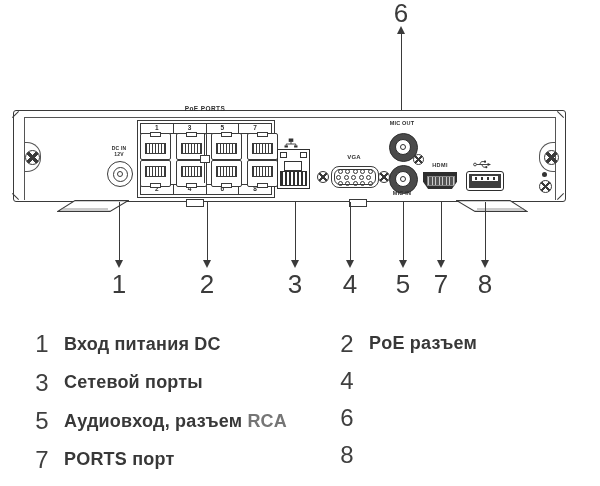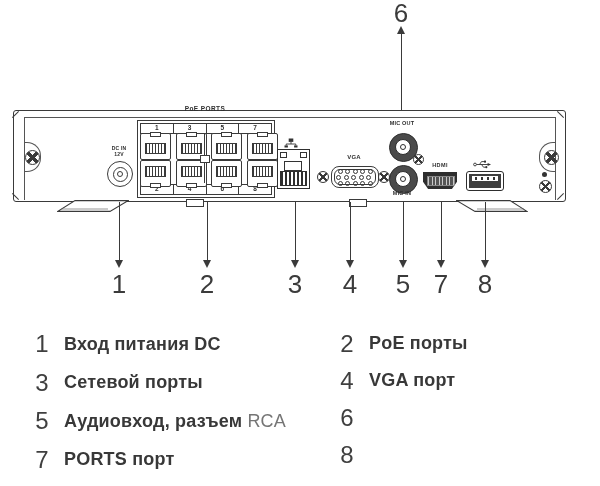"PoE порты" span { text: порты -> разъем }
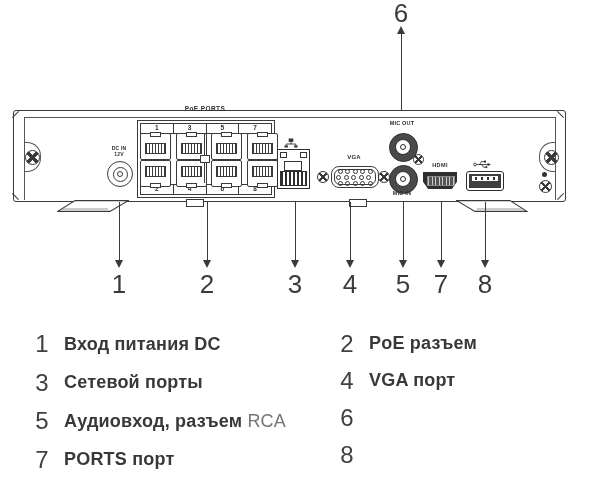"VGA порт" span.l-text { html: <span><span>VGA порт</span></span> -> none }
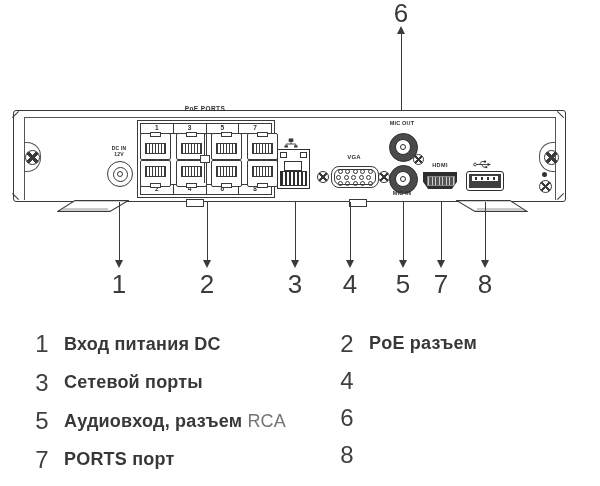"RCA" .l-text .muted { font-weight: 400 -> 700 }
